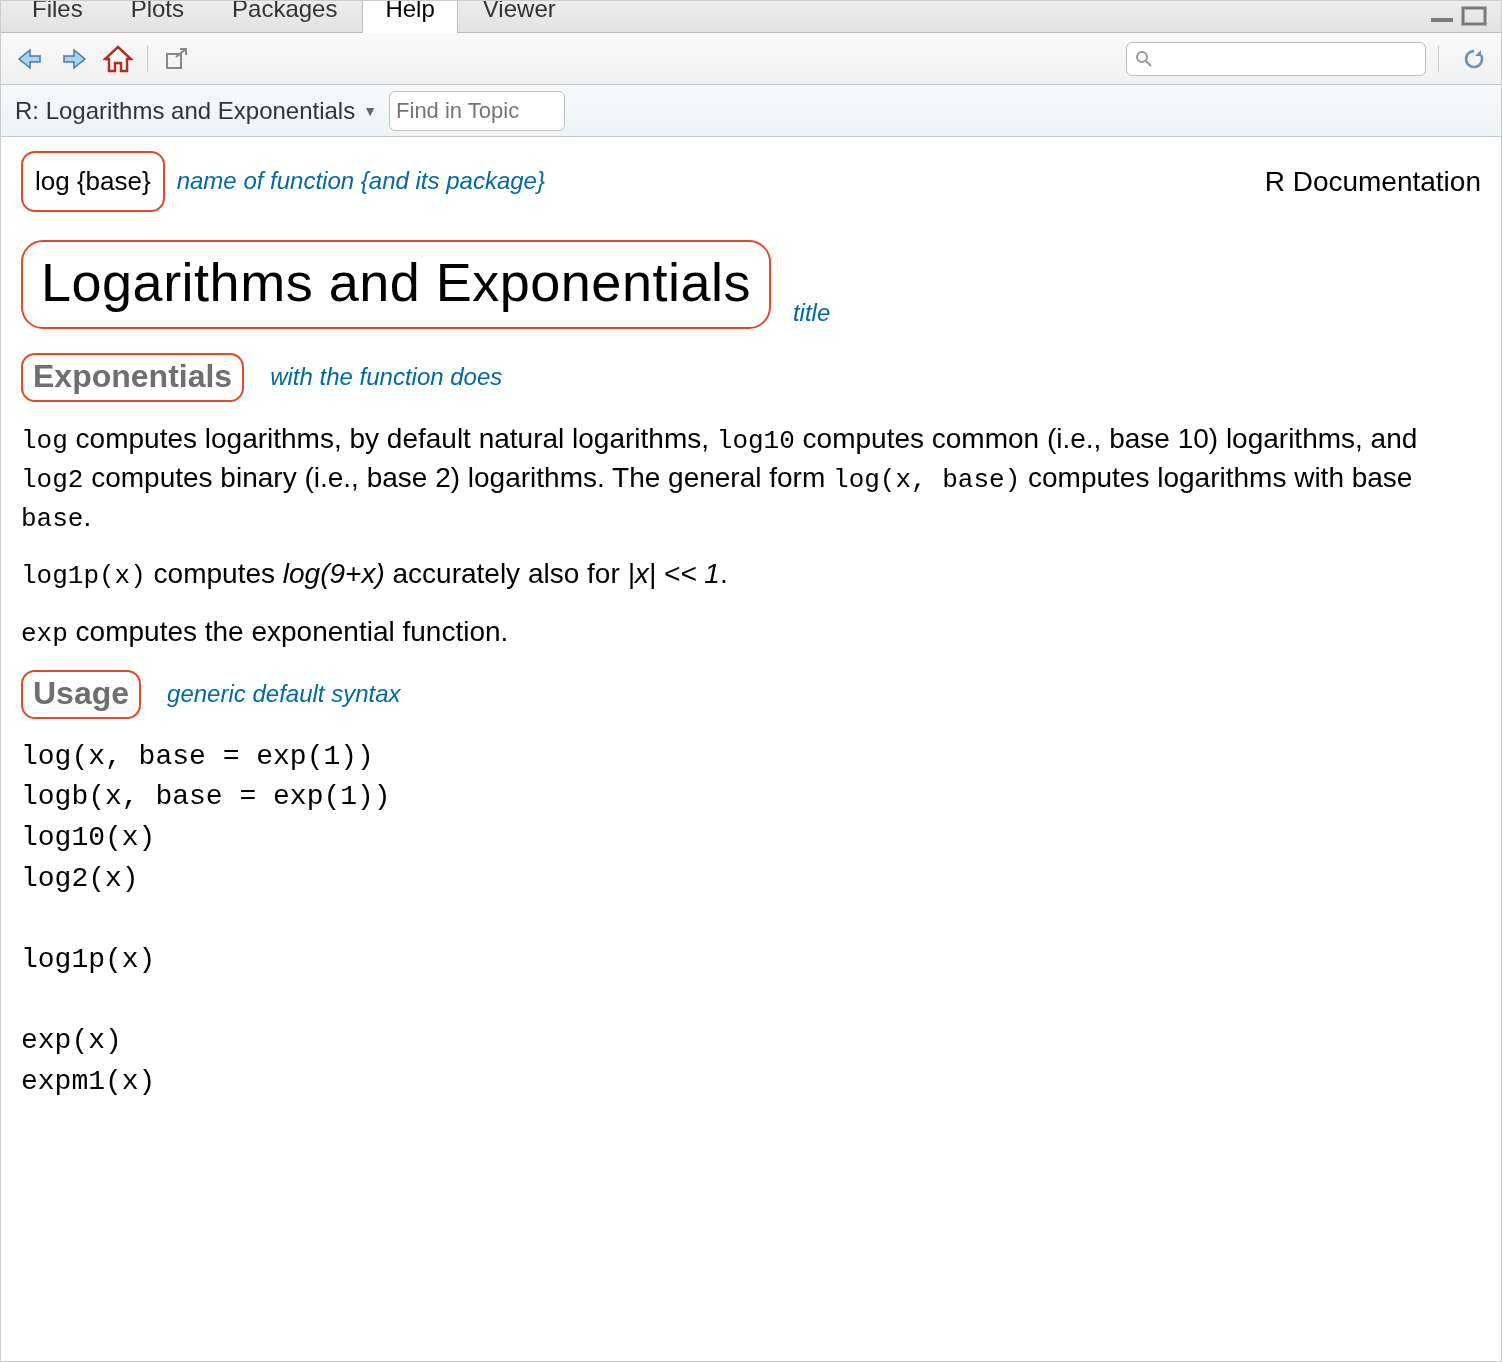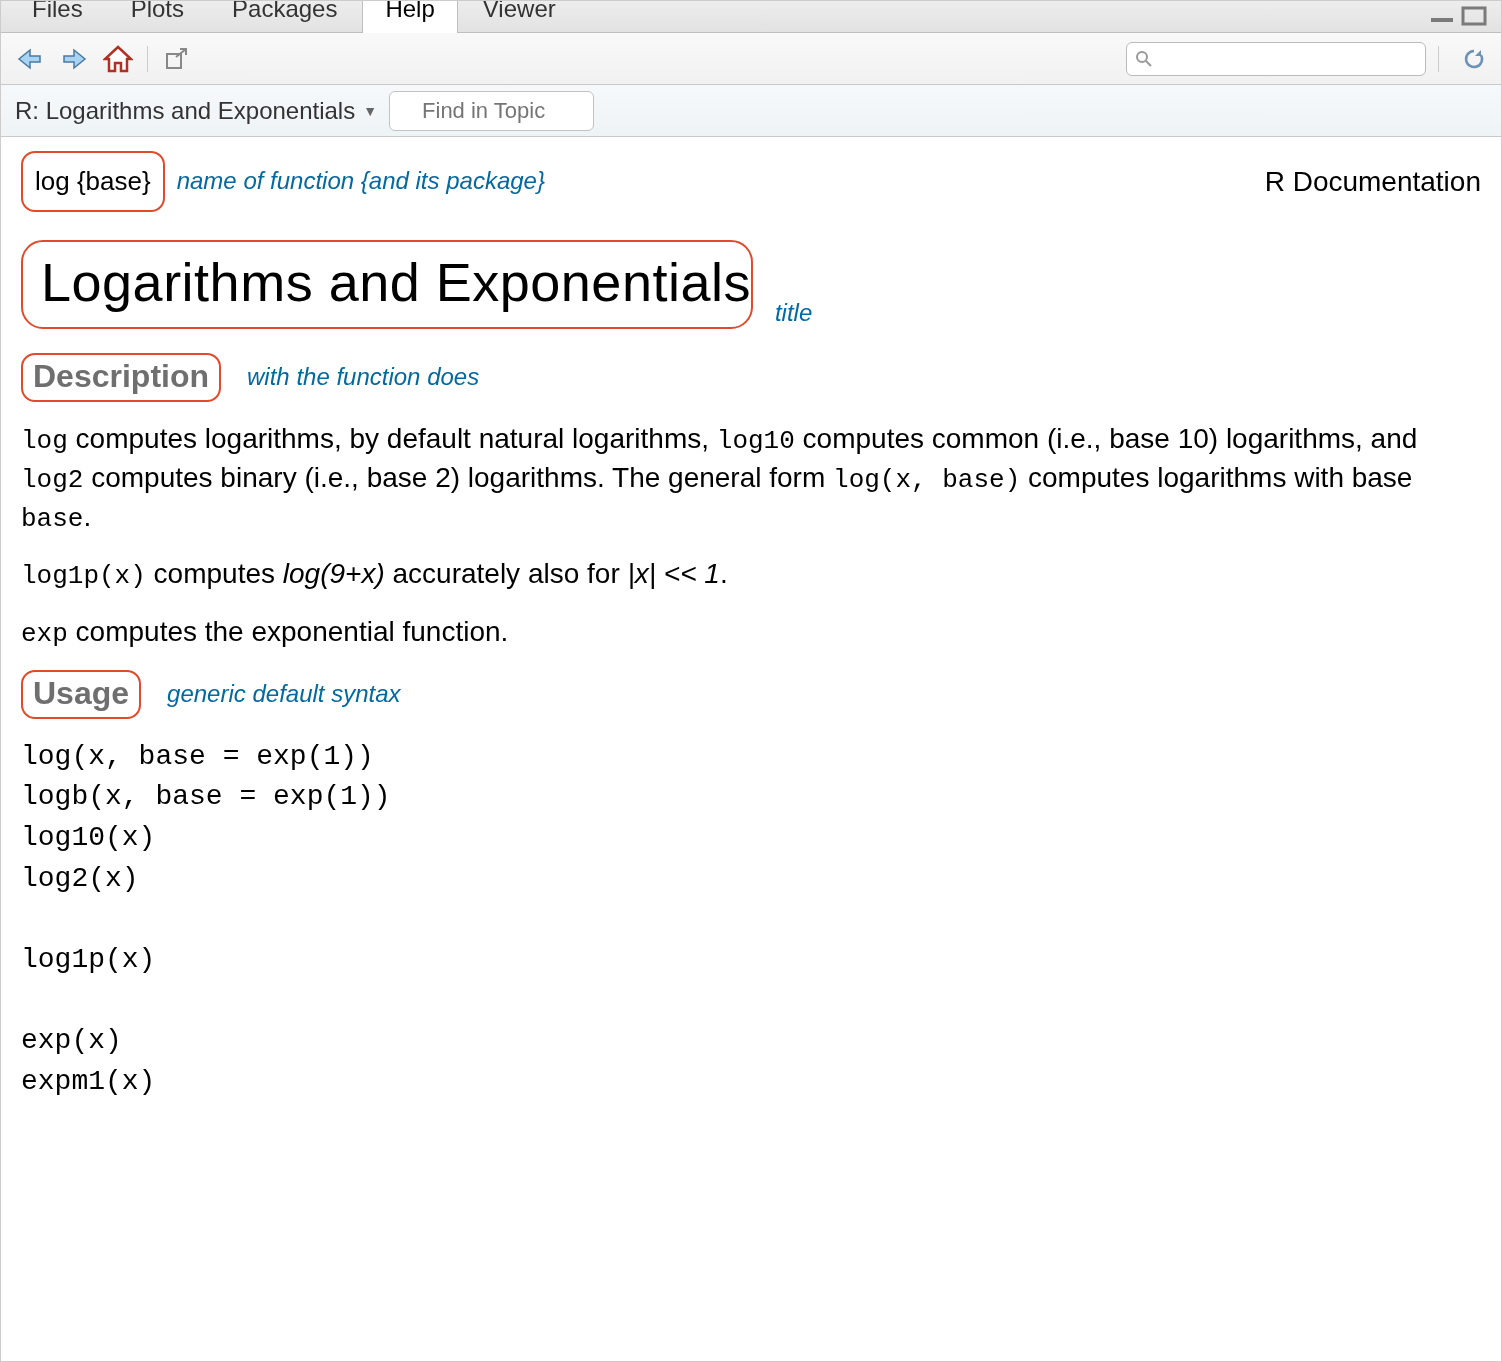"Find in Topic" .find-topic { padding: 6px 32px -> 6px 6px; width: 205px -> 176px }
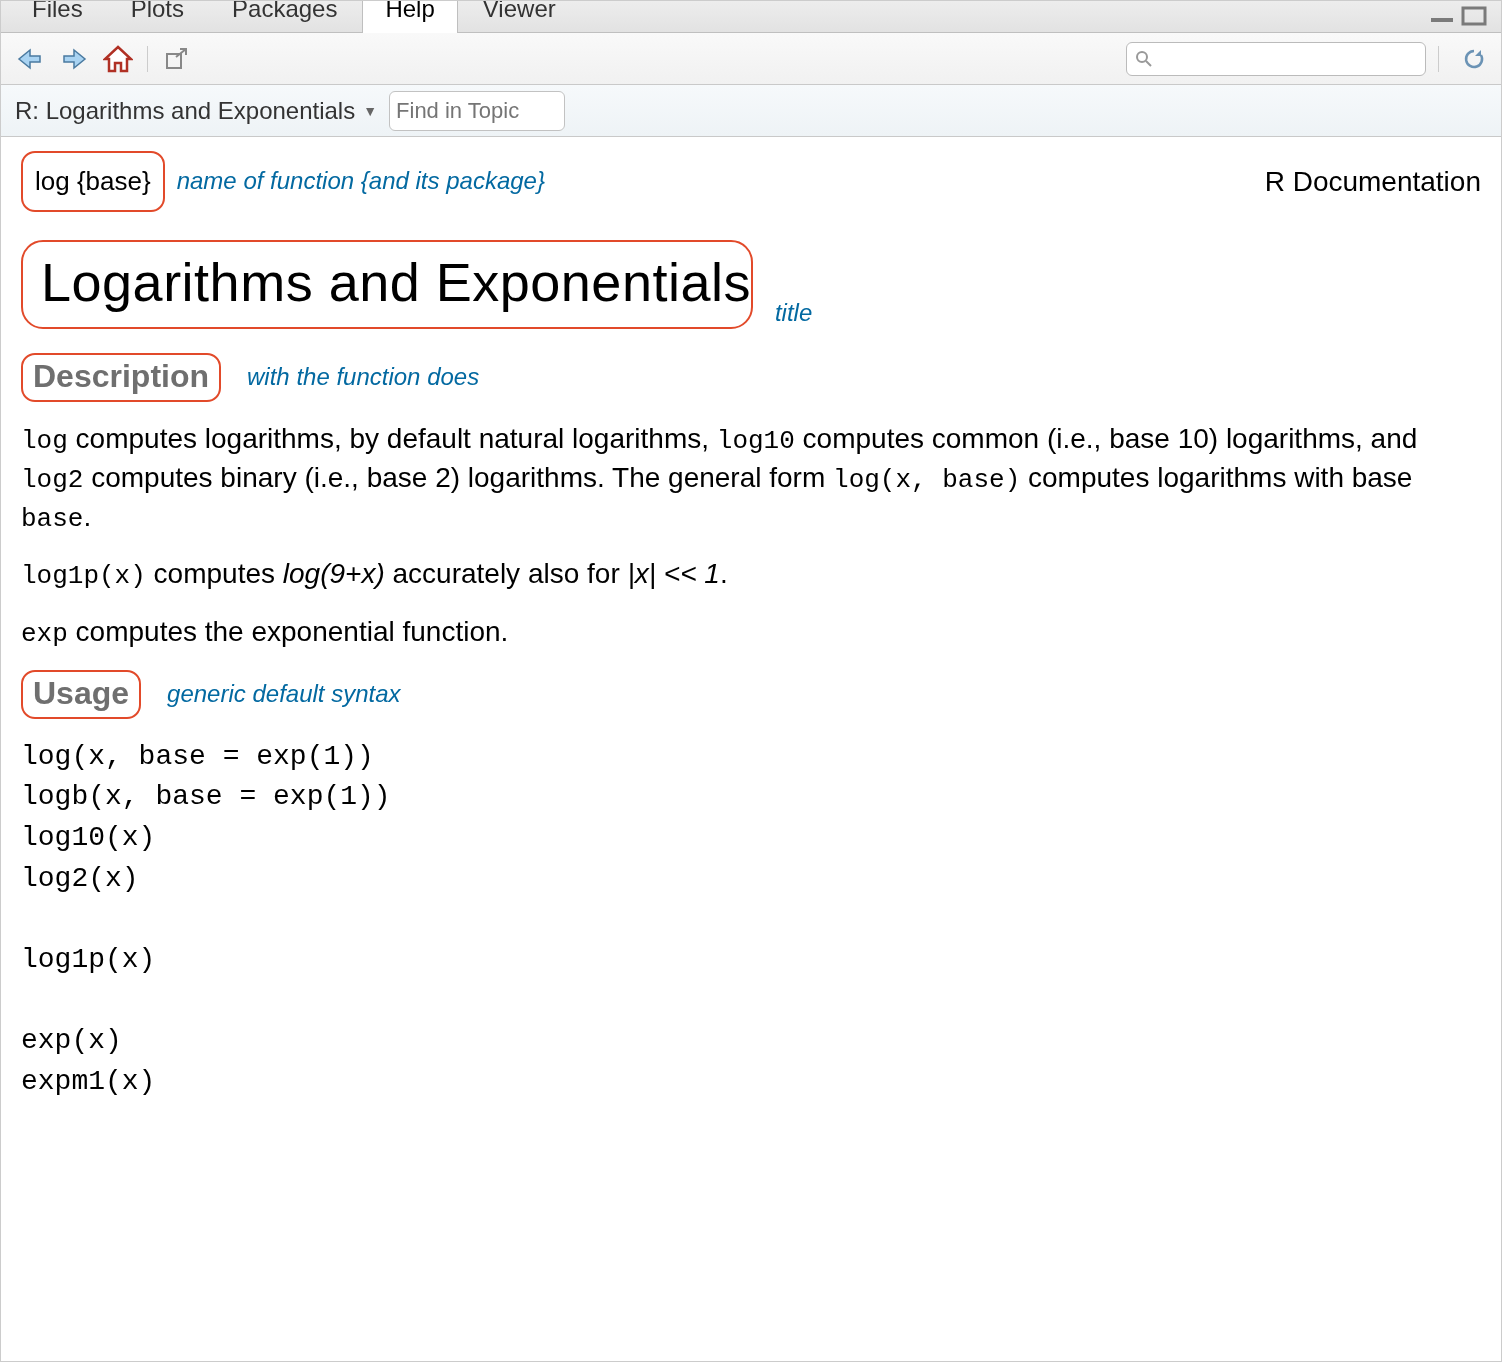"Logarithms and Exponentials" .title-box { padding: 4px 0 8px 18px -> 4px 18px 8px 18px }
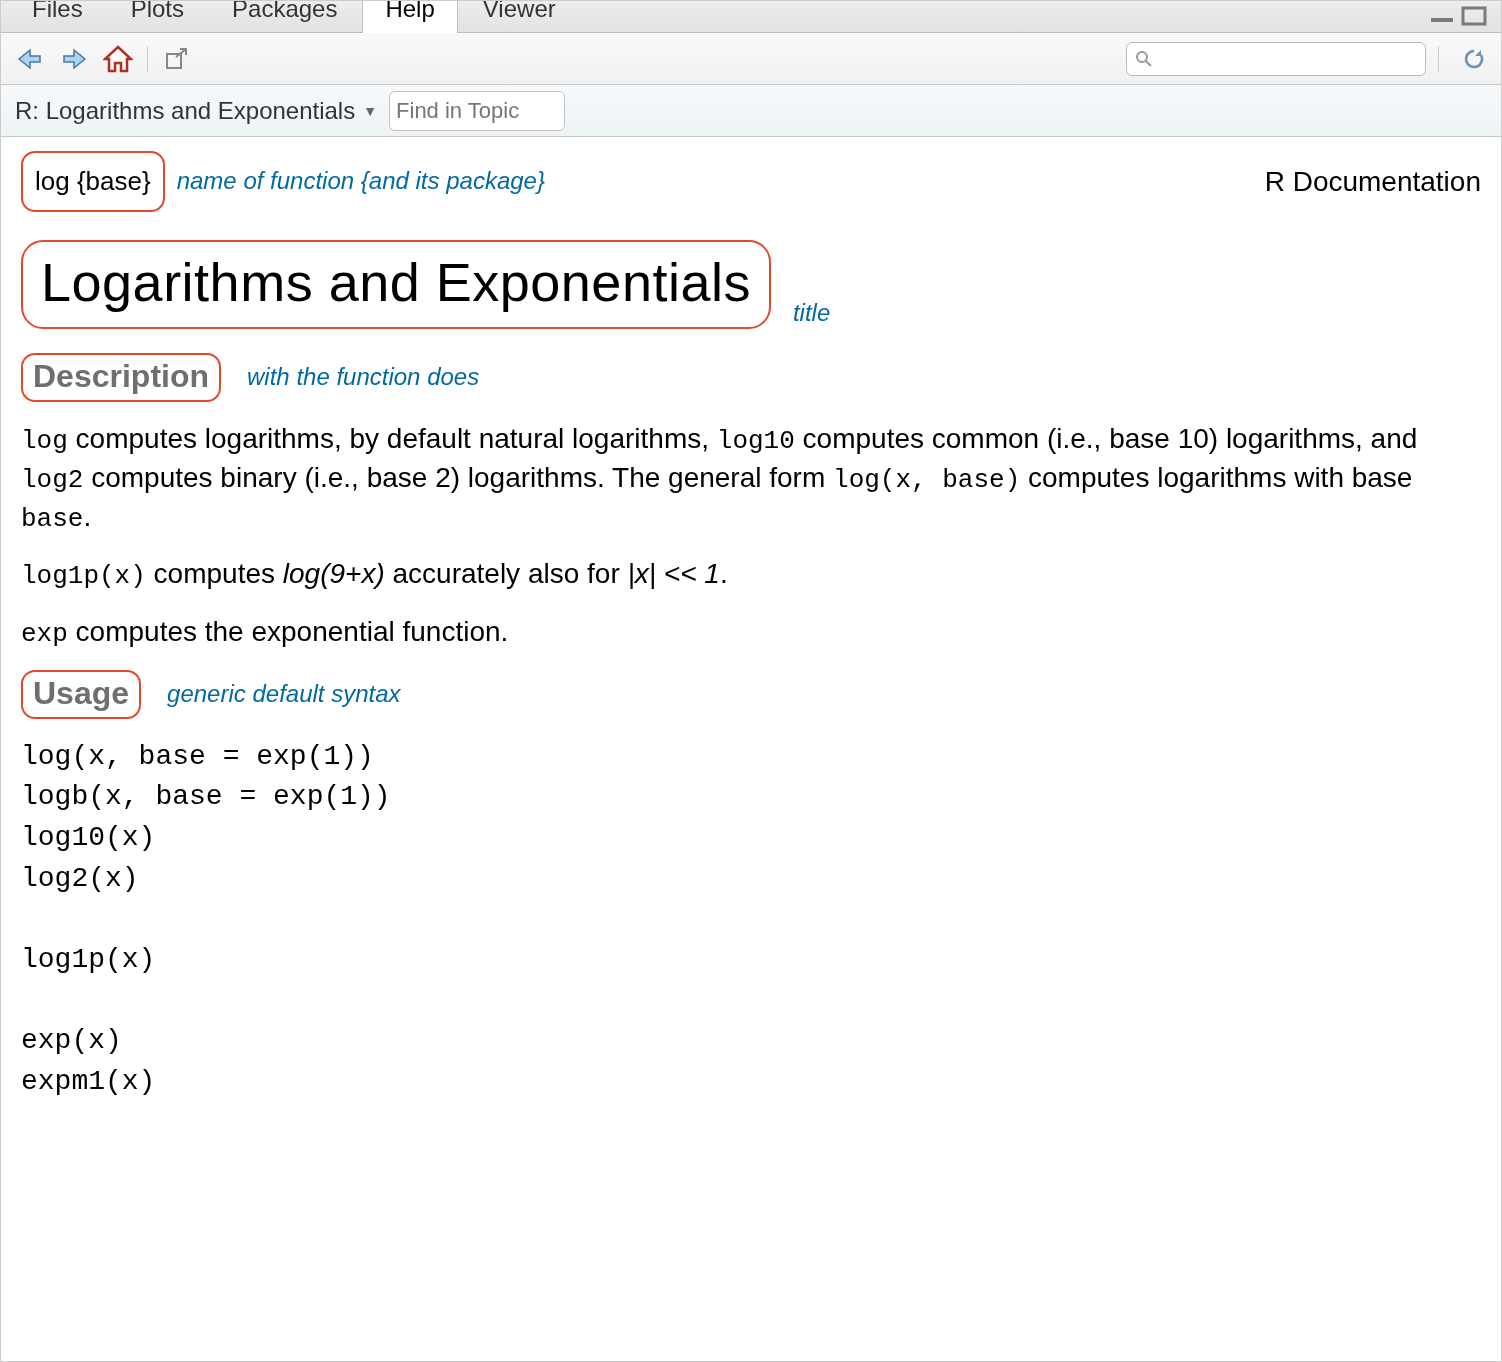"Description" h2 { text: Description -> Exponentials }
